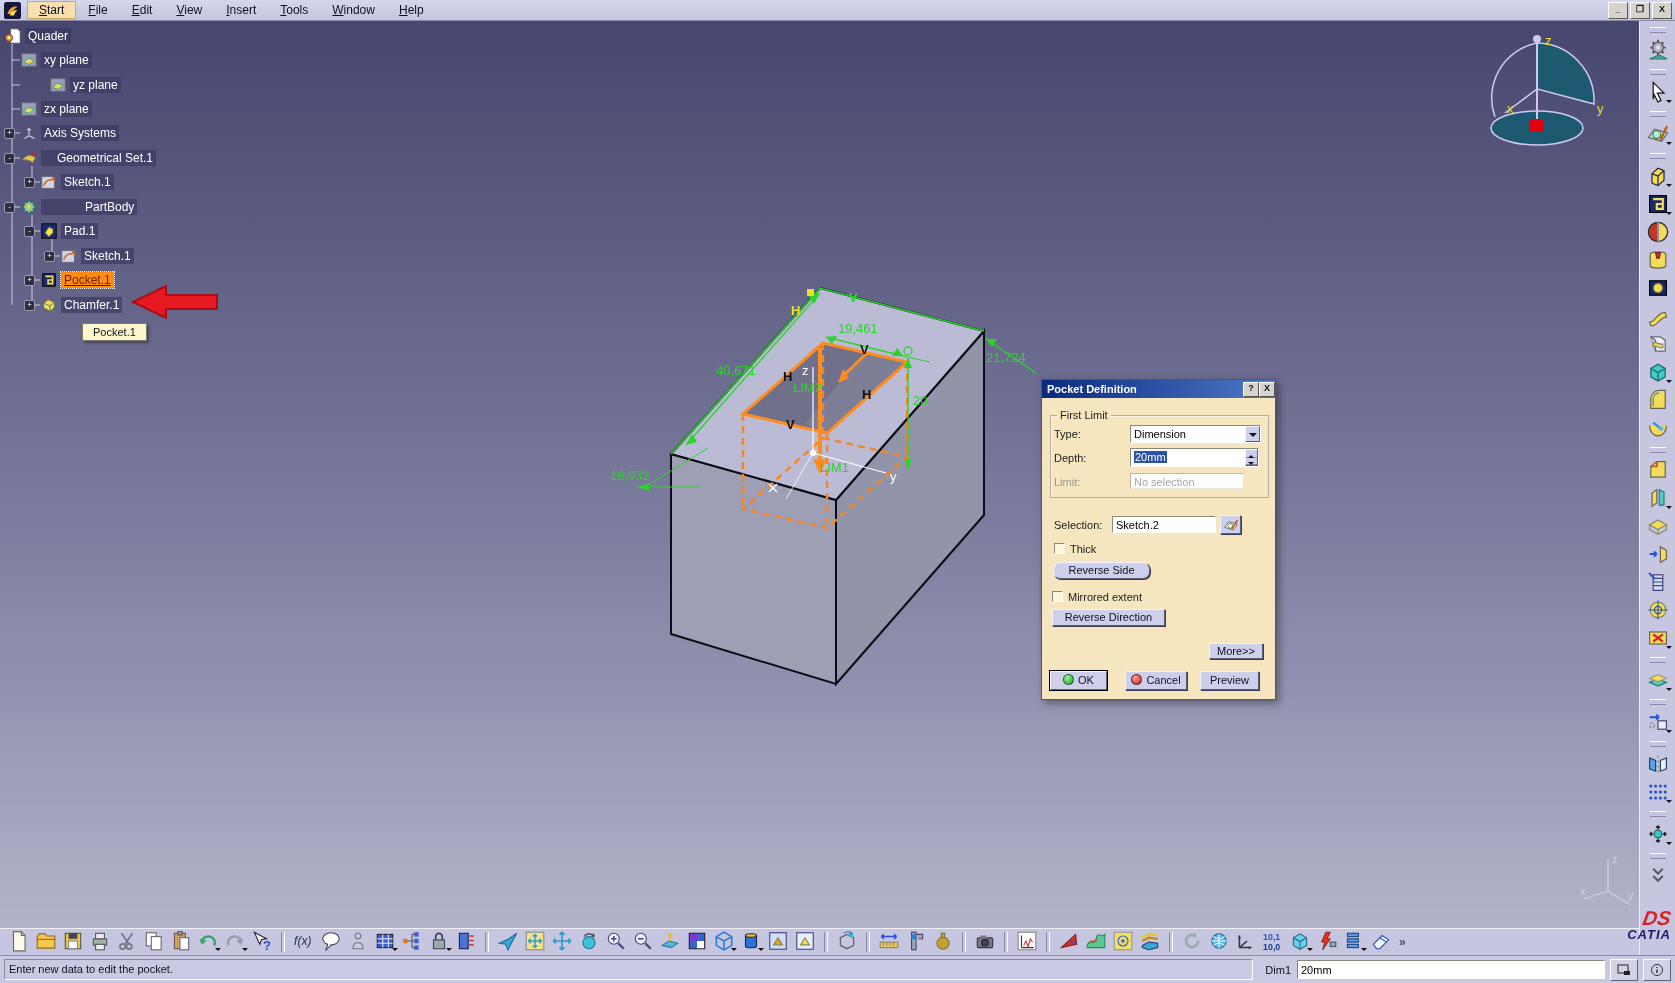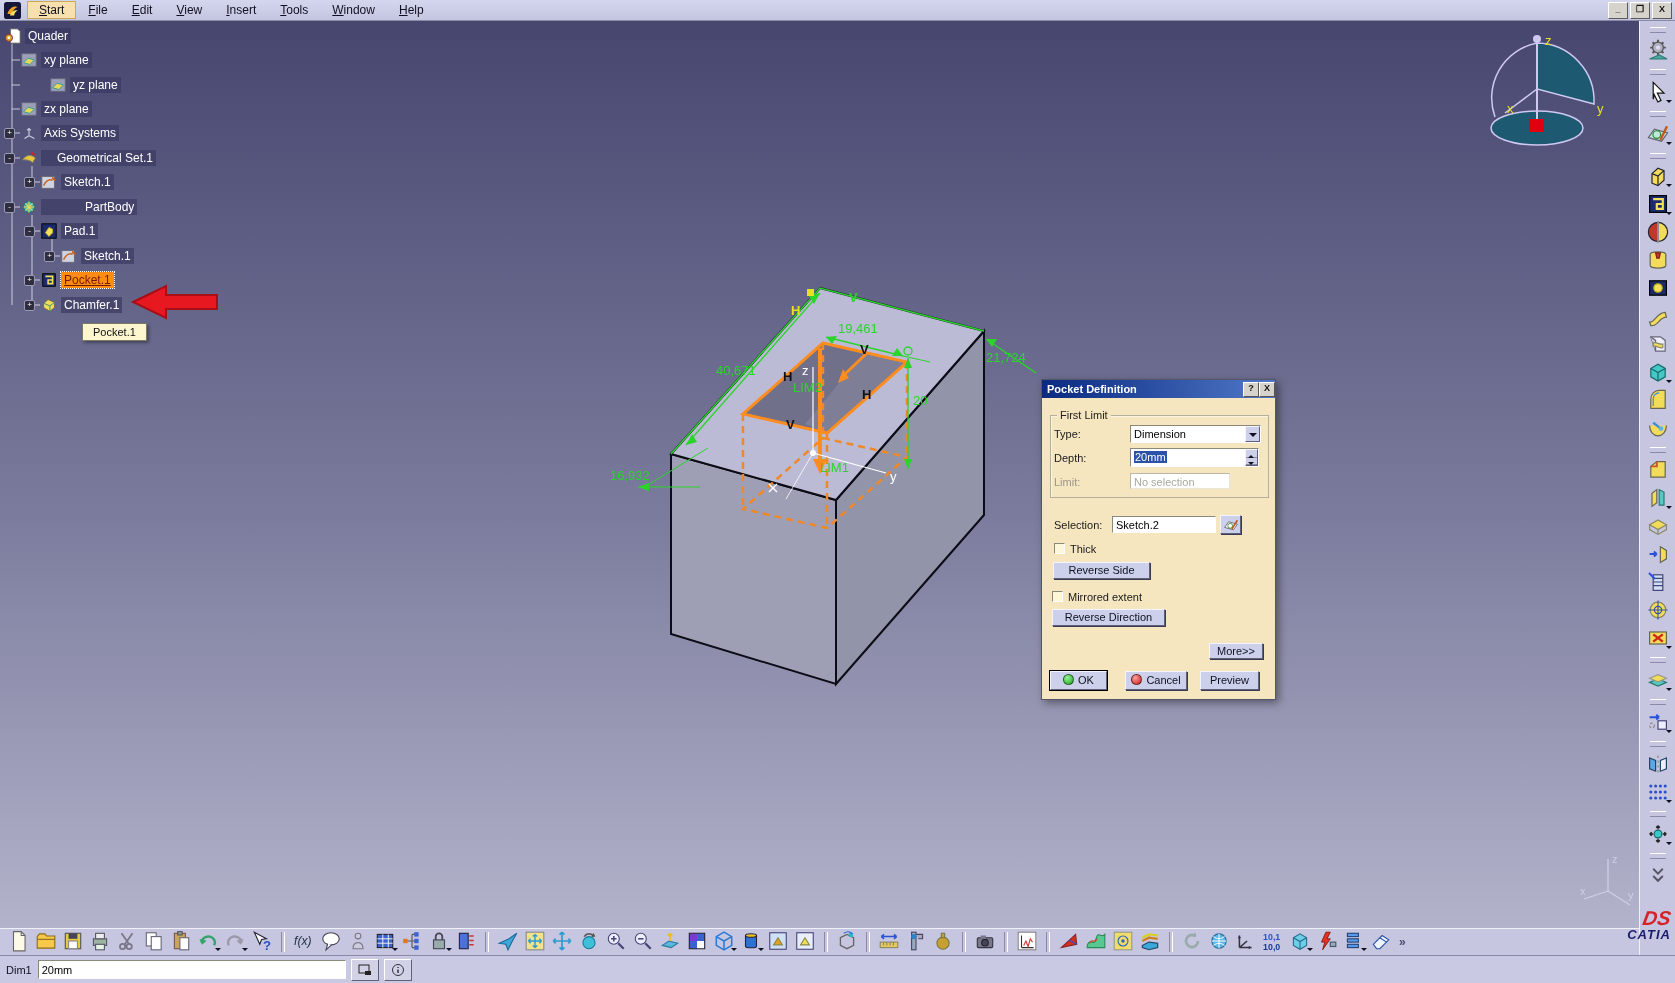"No selection" div.dfield { width: 100px -> 114px }
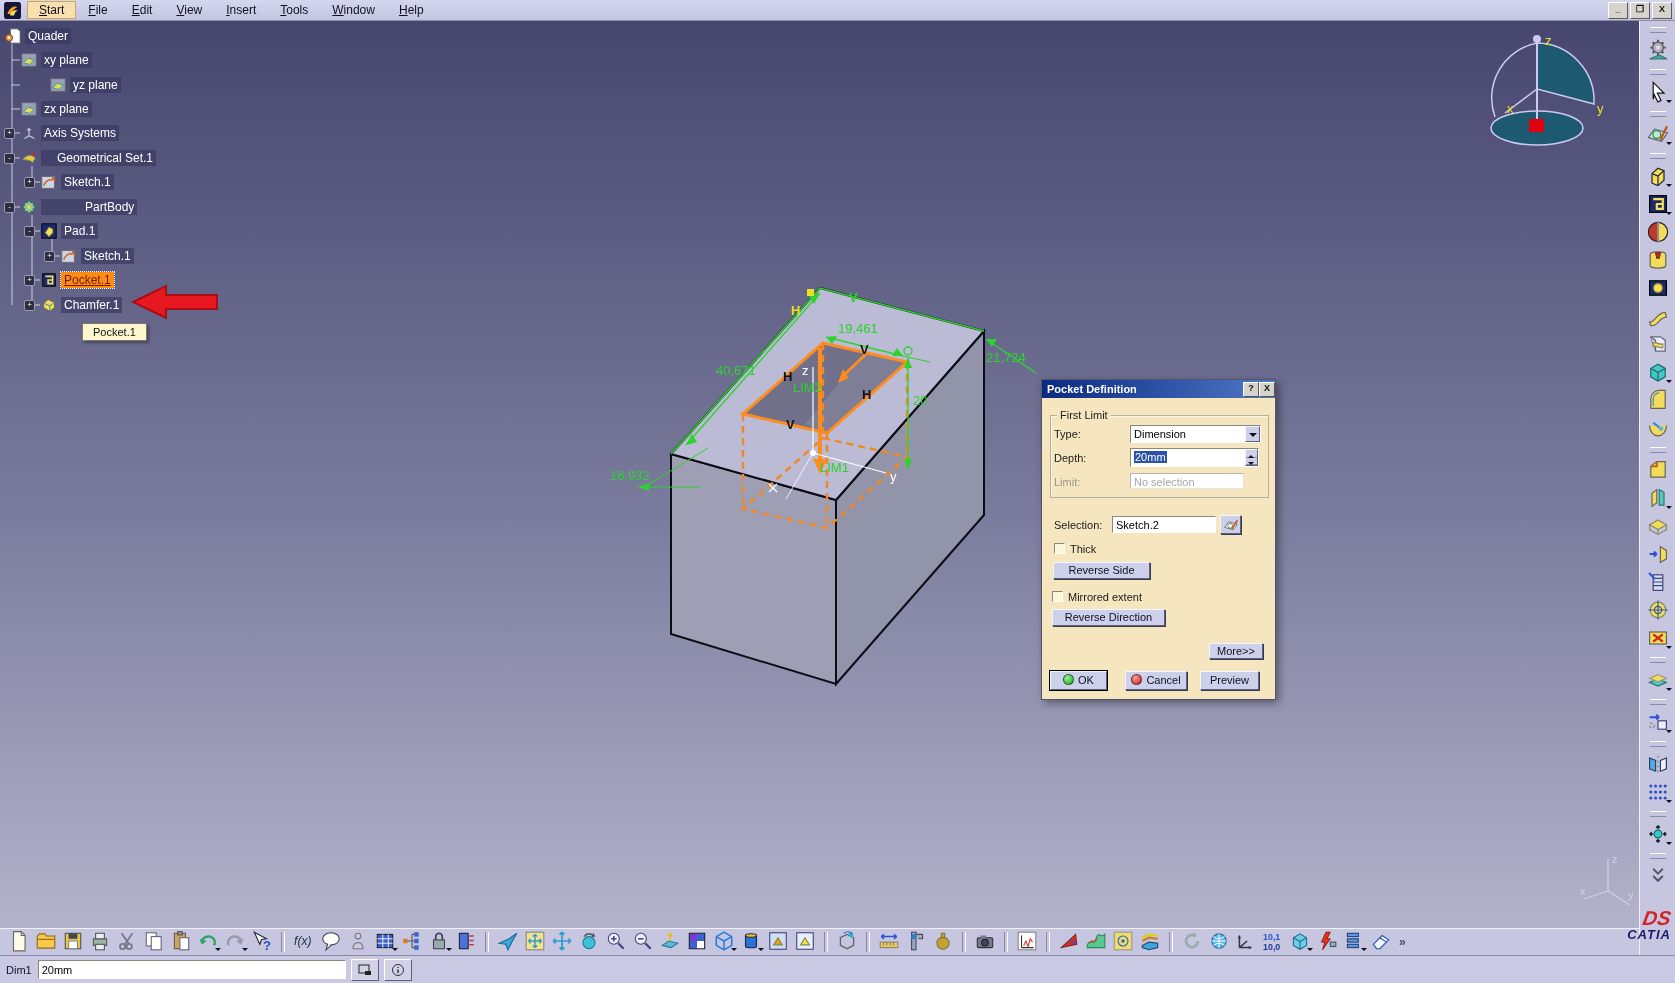"Reverse Side" div.dbtn { border-radius: none -> 7px }
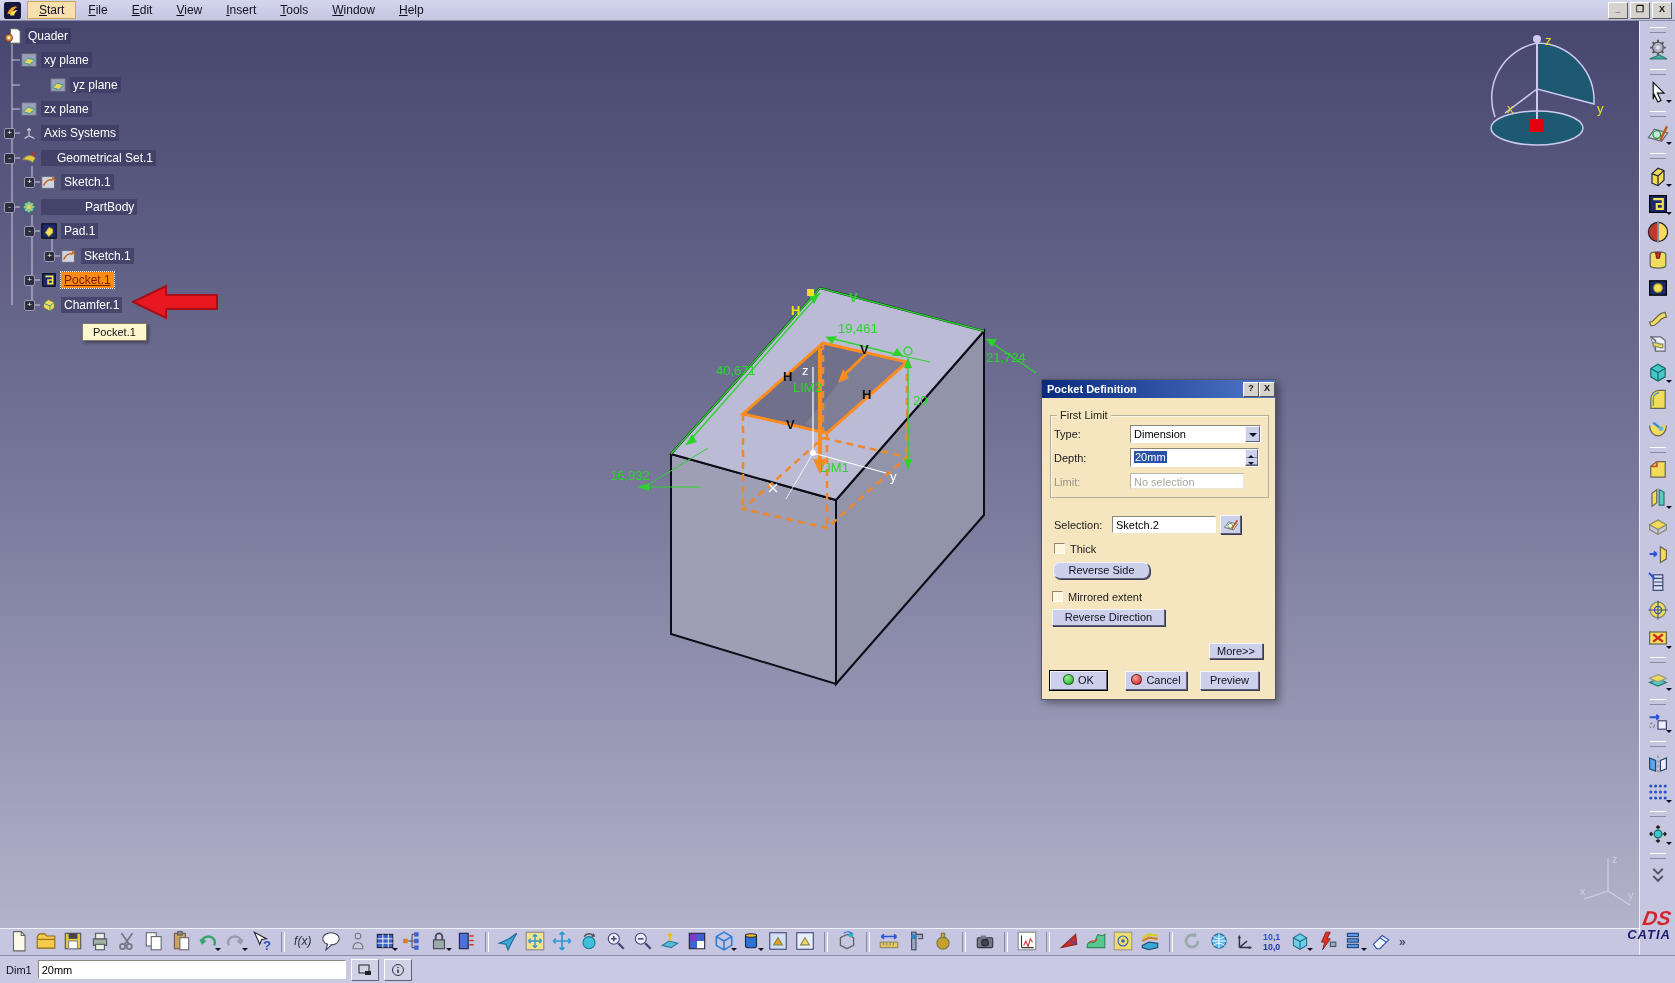"Enter new data to edit" div { html: none -> <div>Enter new data to edit the pocket.</div> }
